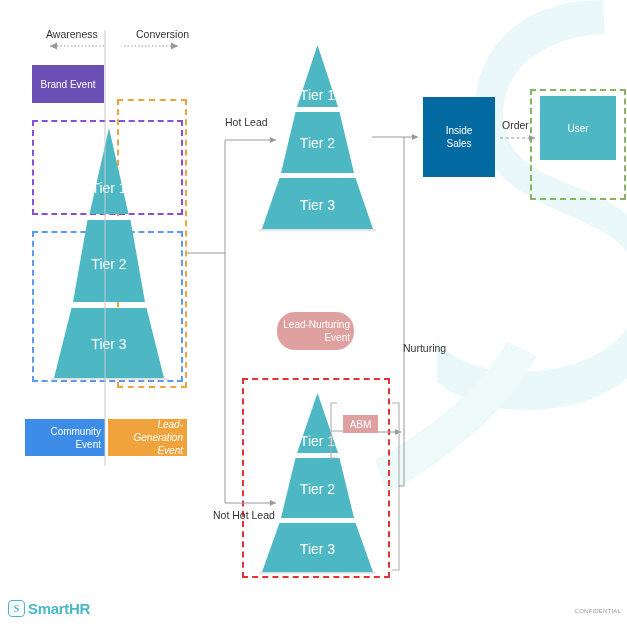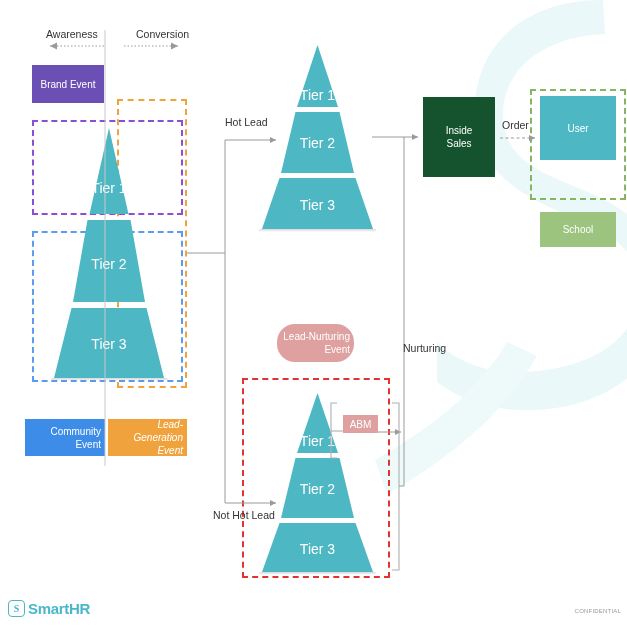"Inside" div.box { background: #14532d -> #0369a1 }
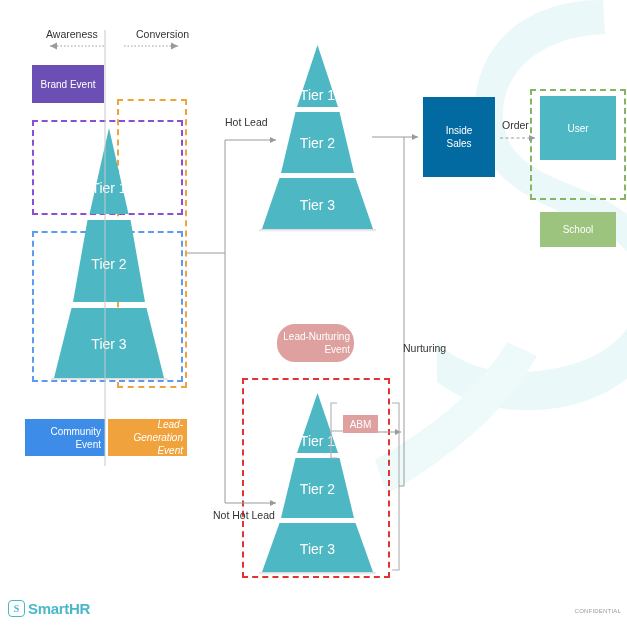"School" div.box { html: <div> <span>School</span> </div> -> none }
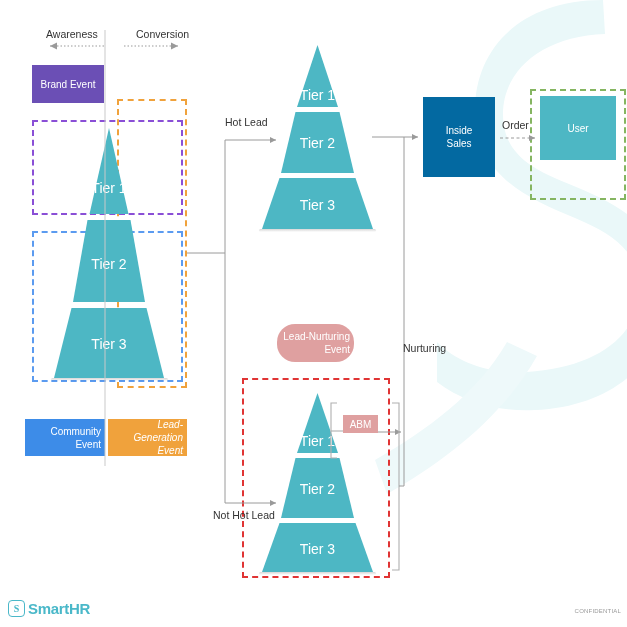"Lead-Nurturing Event" div.box { top: 324px -> 312px }
